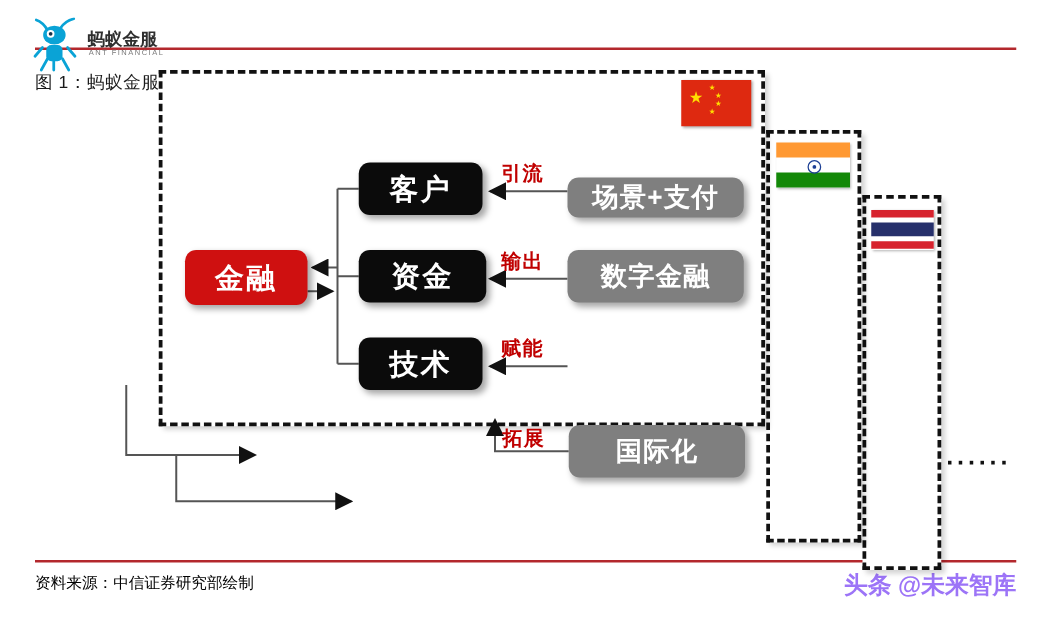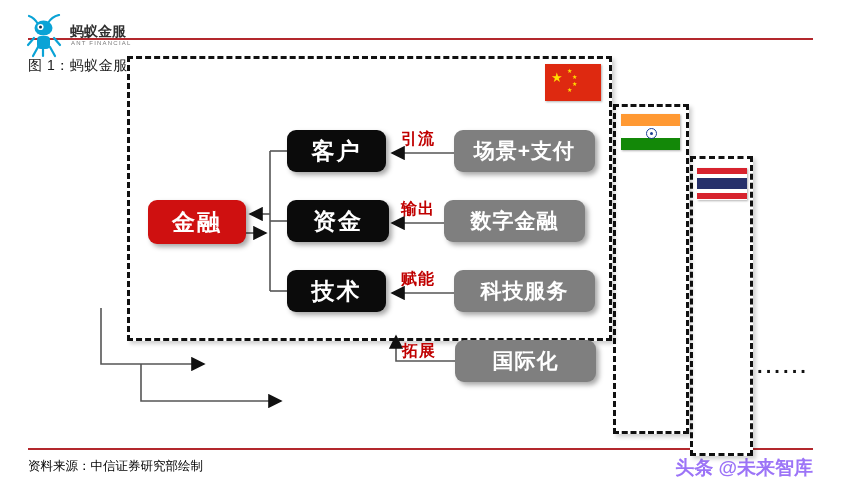"场景+支付" #node-scene { height: 42px -> 32px; top: 84px -> 96px }
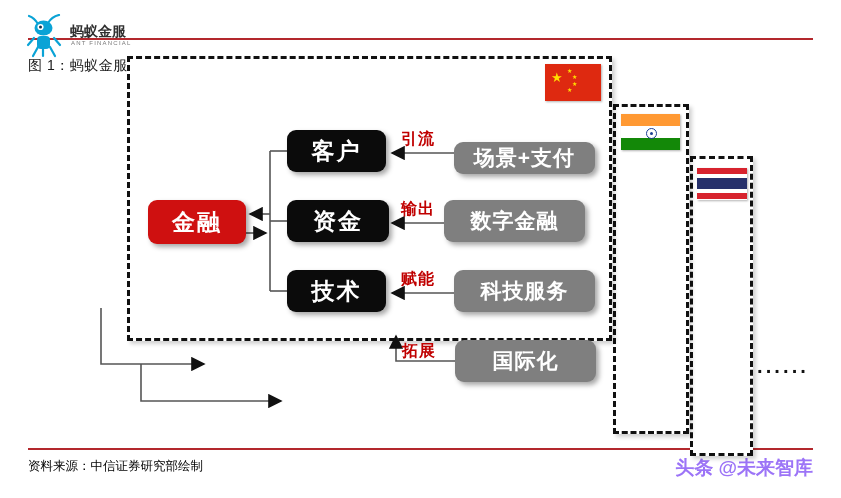"数字金融" #node-digital { left: 444px -> 454px }
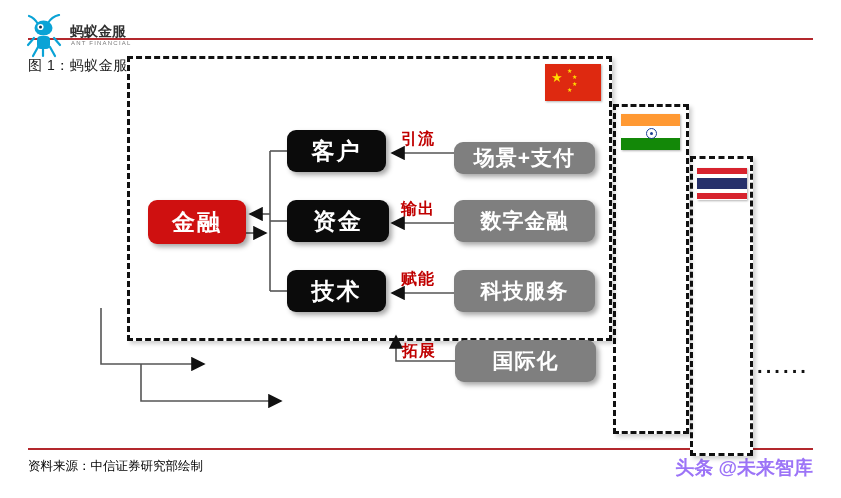"科技服务" div.node { html: <div>科技服务</div> -> none }
